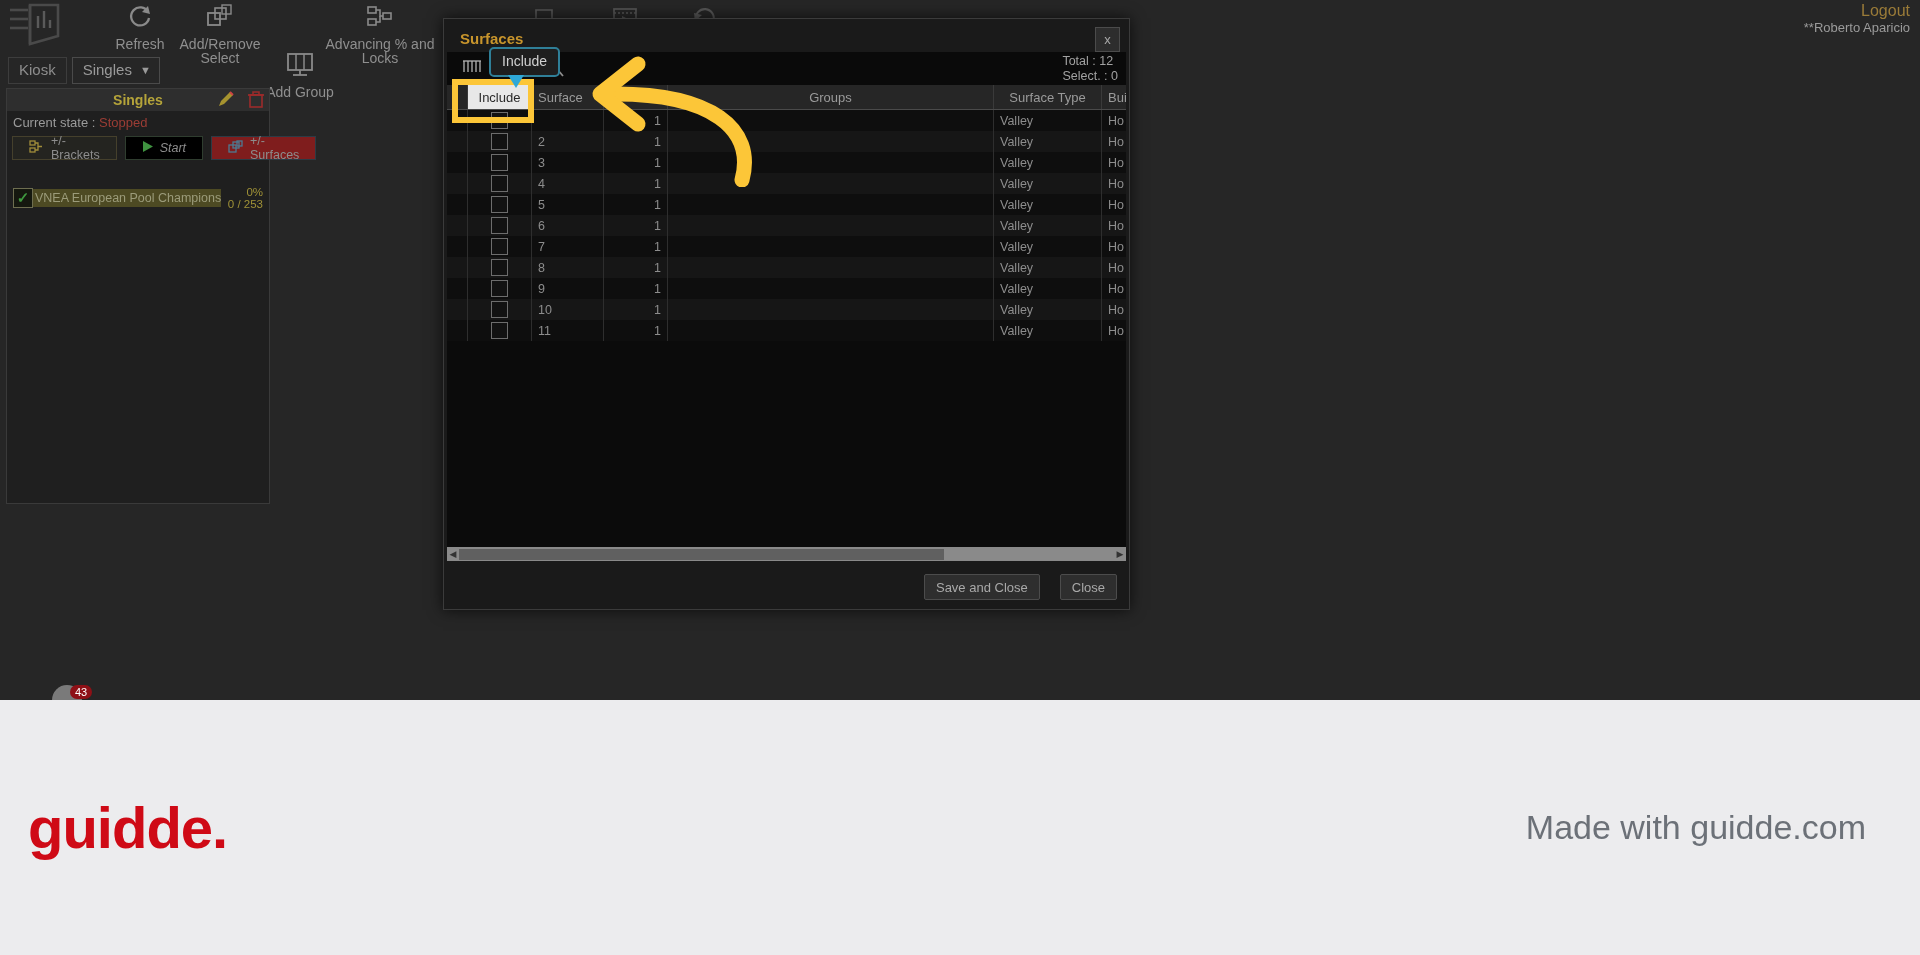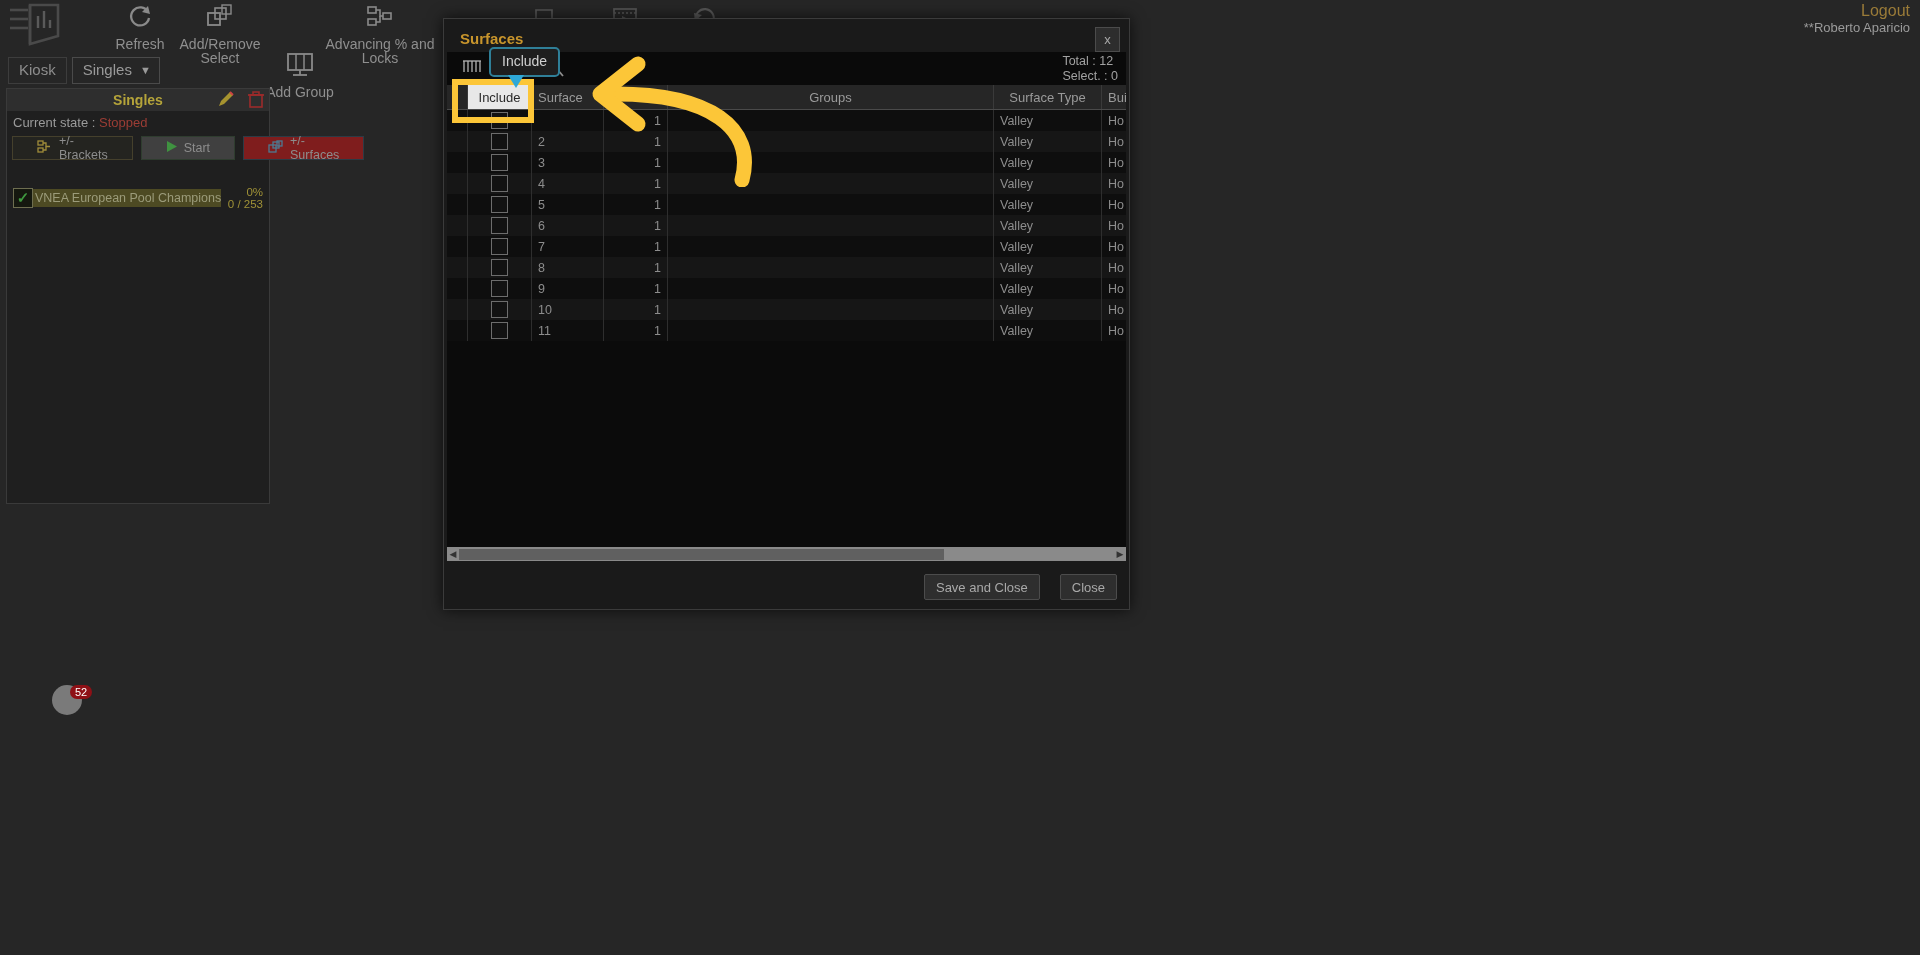"+/- Brackets" .pbtn { padding: 0 24px -> 0 16px }
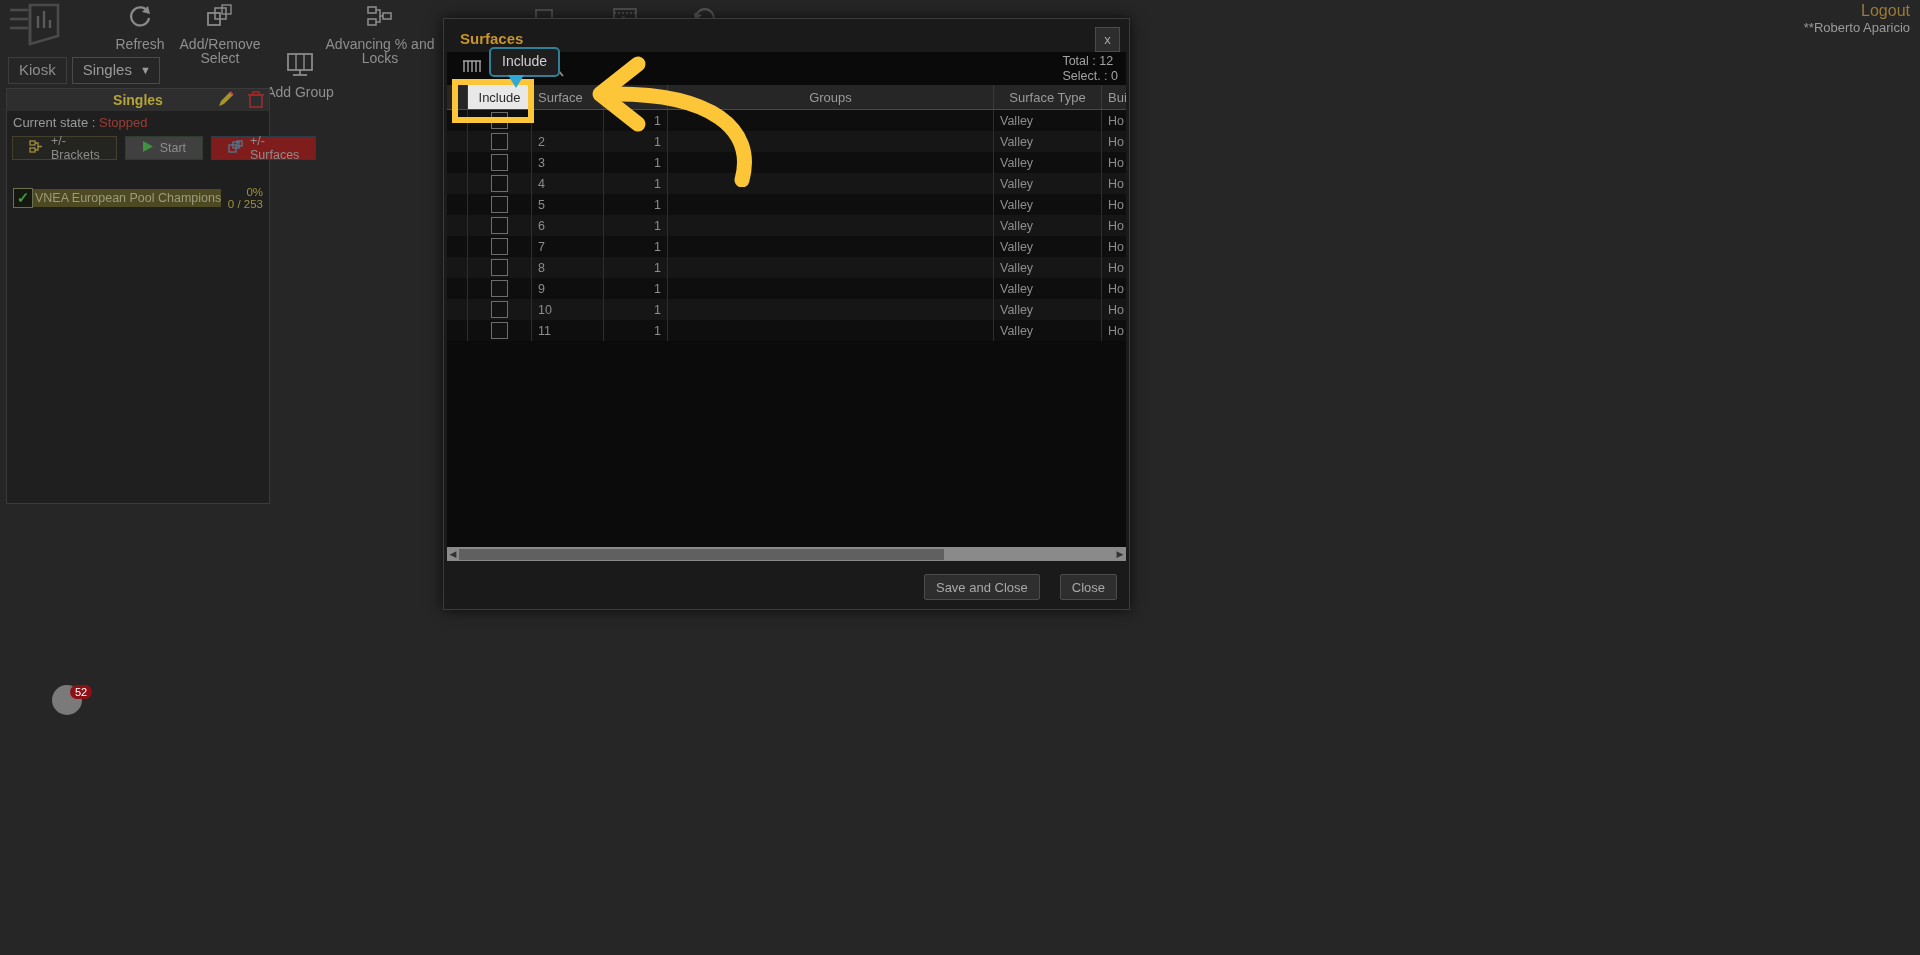"Start" .pbtn.start { background: #404040 -> #000000; font-style: none -> italic }
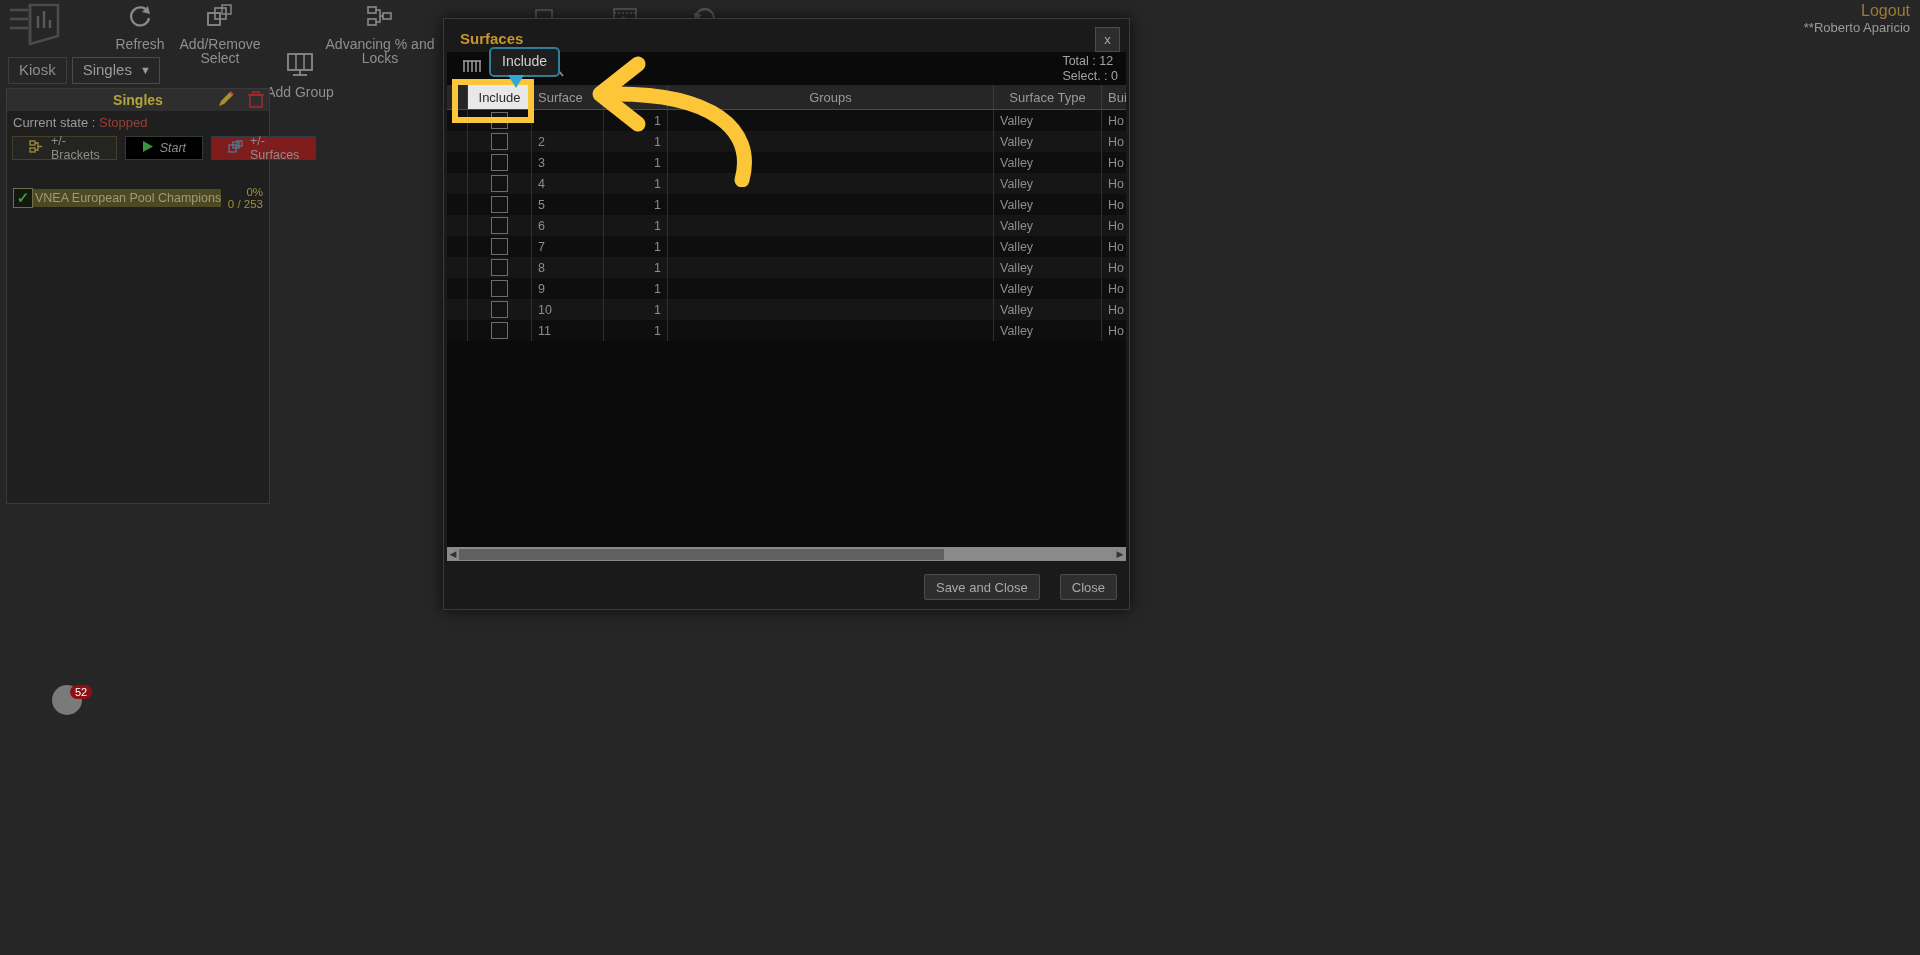"52" span.num { text: 52 -> 43 }
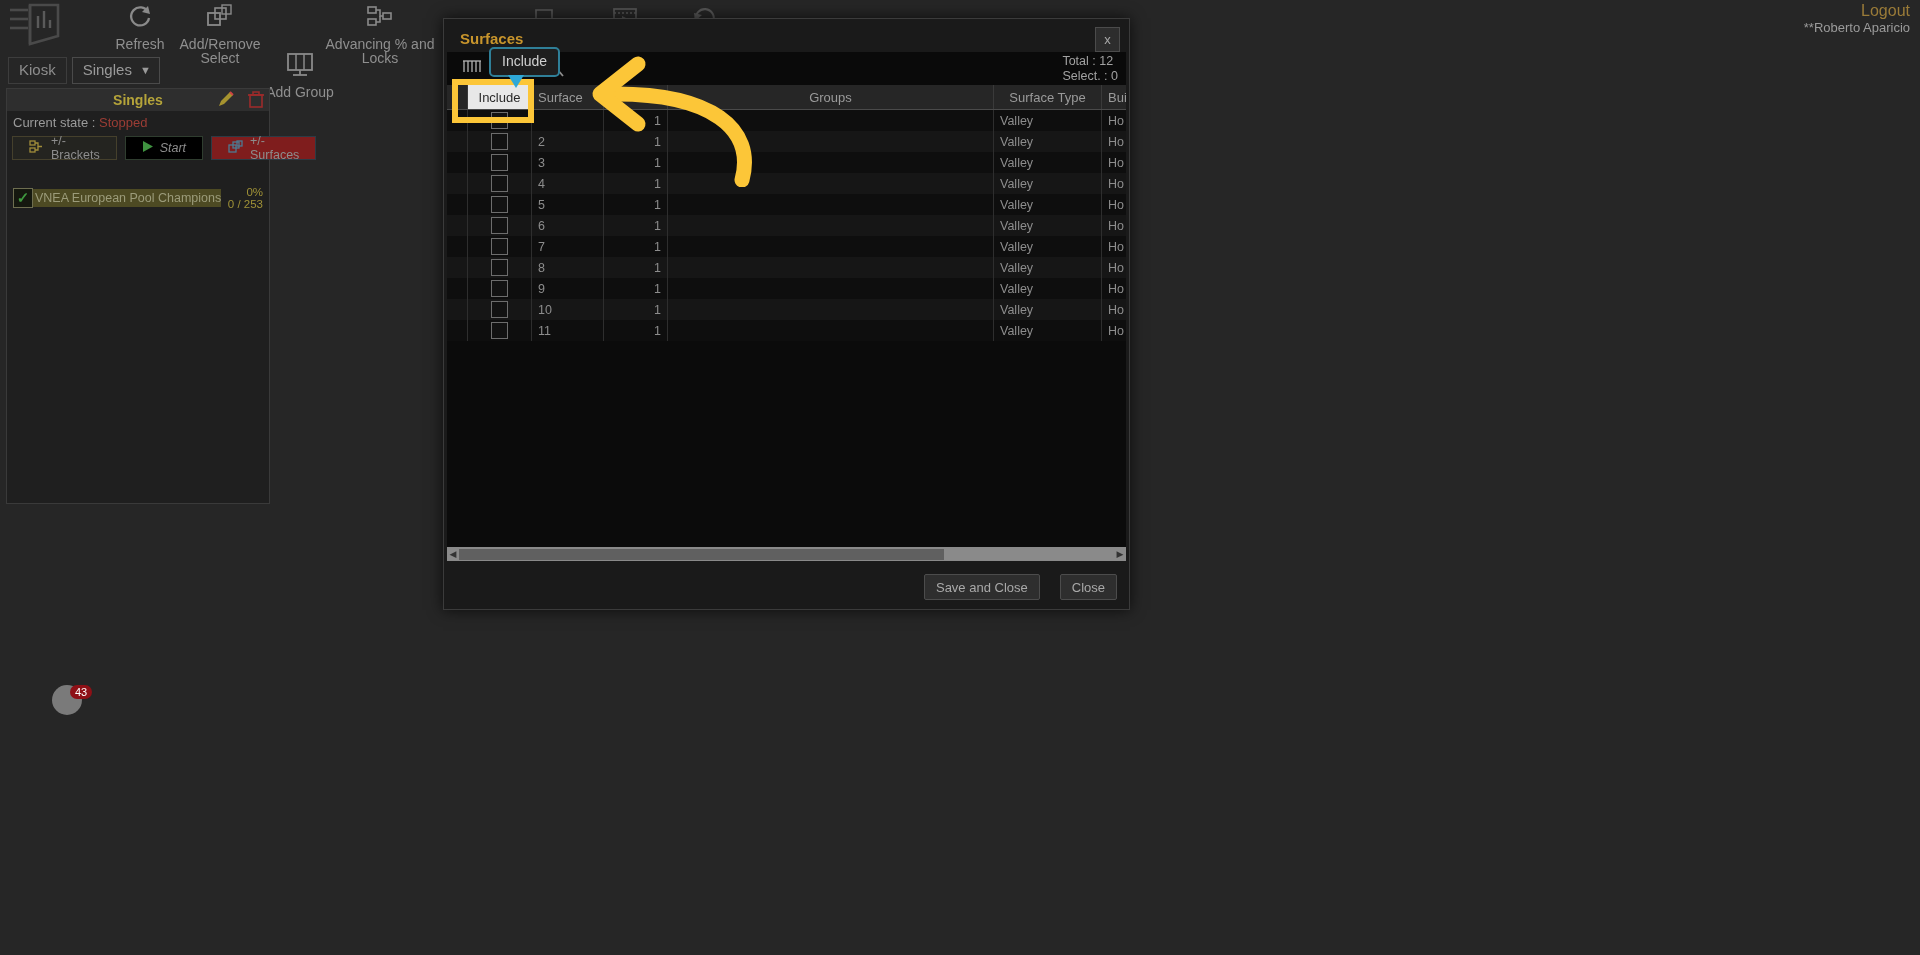"guidde." div.footer { html: none -> <div> <div>guidde.</div> <div>Made with guidde.com</div> </div> }
